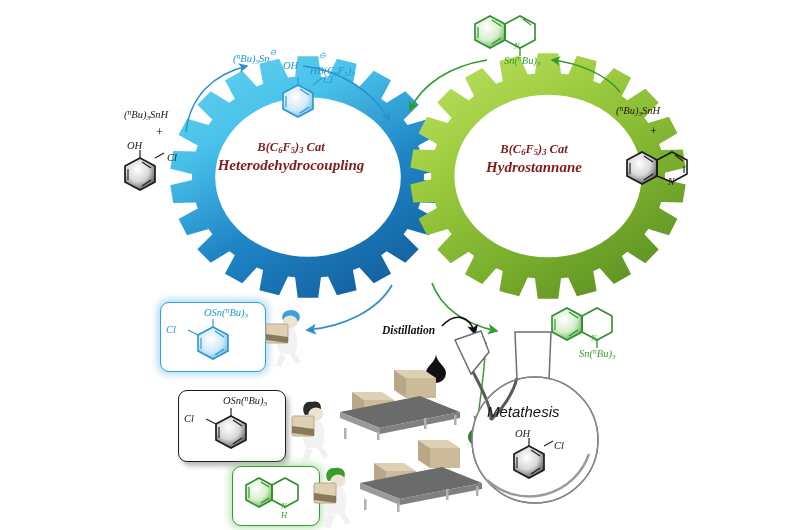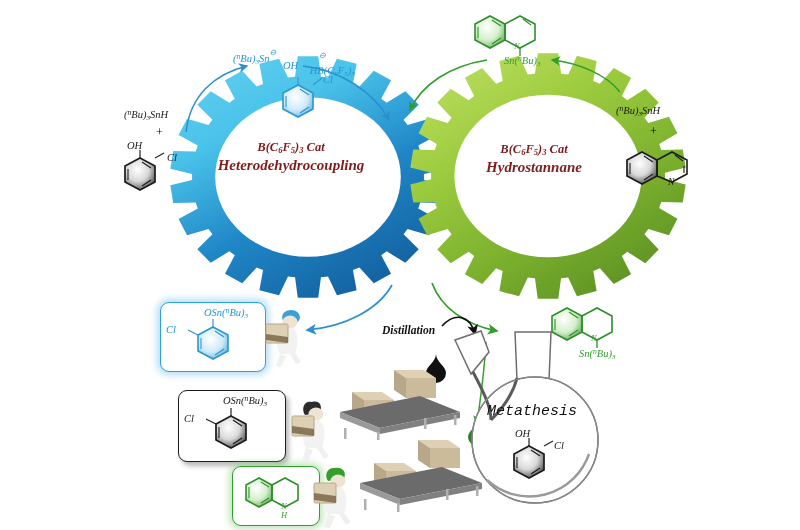"Metathesis" .metathesis { font-family: Liberation Mono, monospace -> Liberation Sans, sans-serif }
